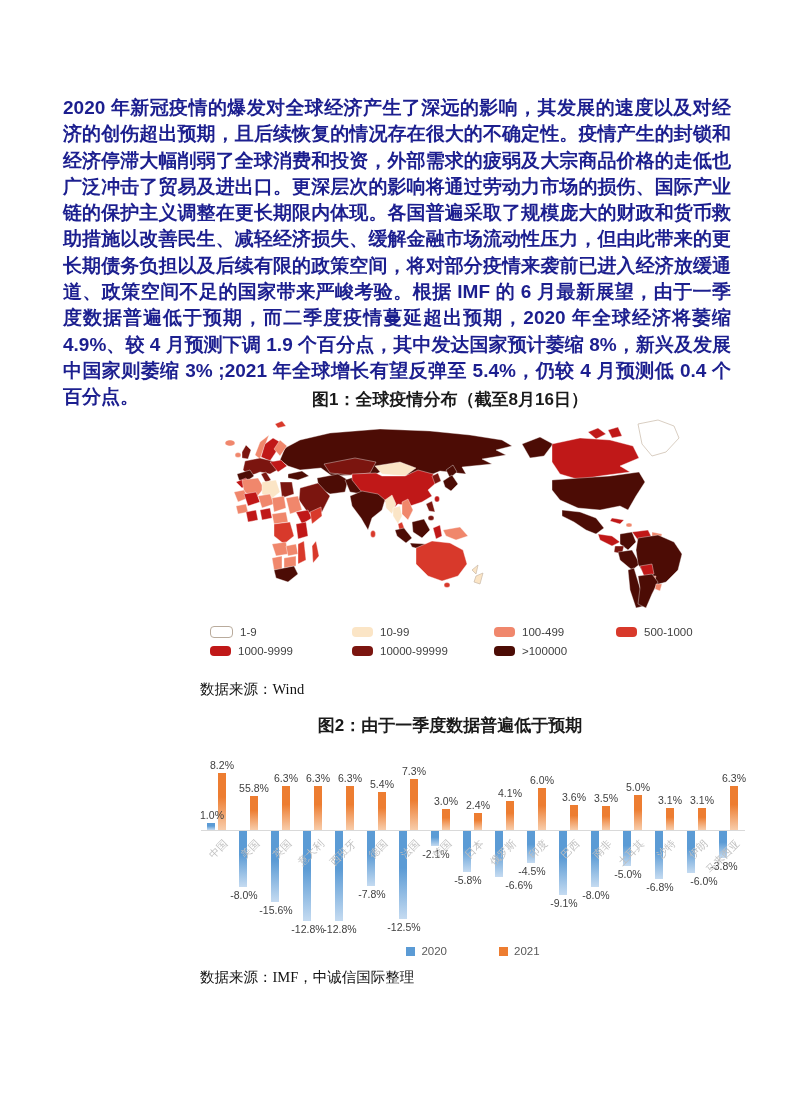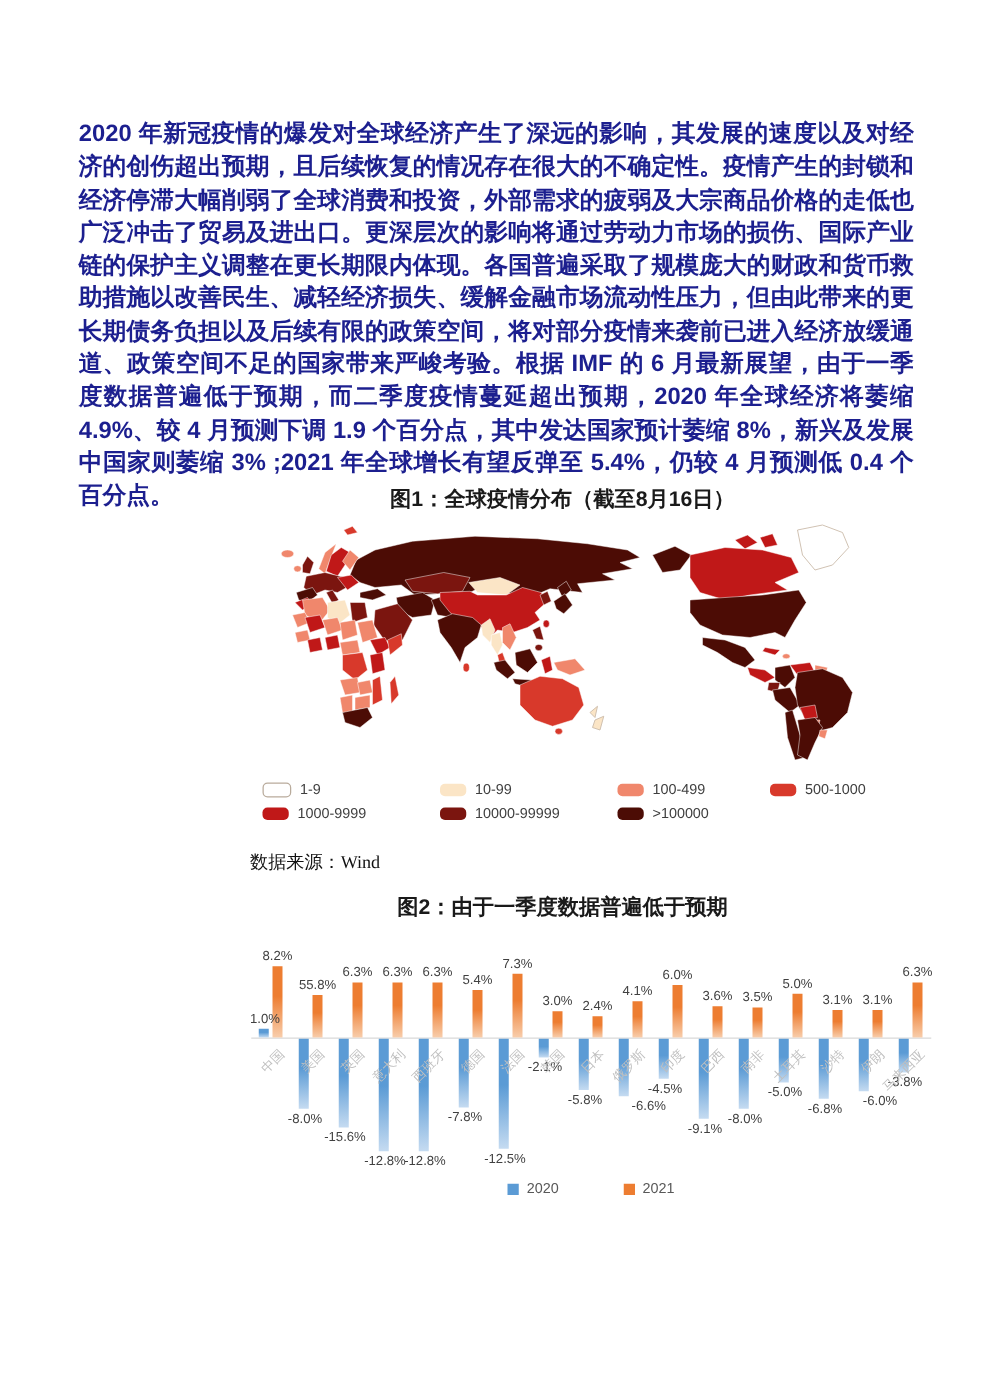"数据来源：IMF，中诚信国际整理" div.source { html: none -> <div>数据来源：IMF，中诚信国际整理</div> }
